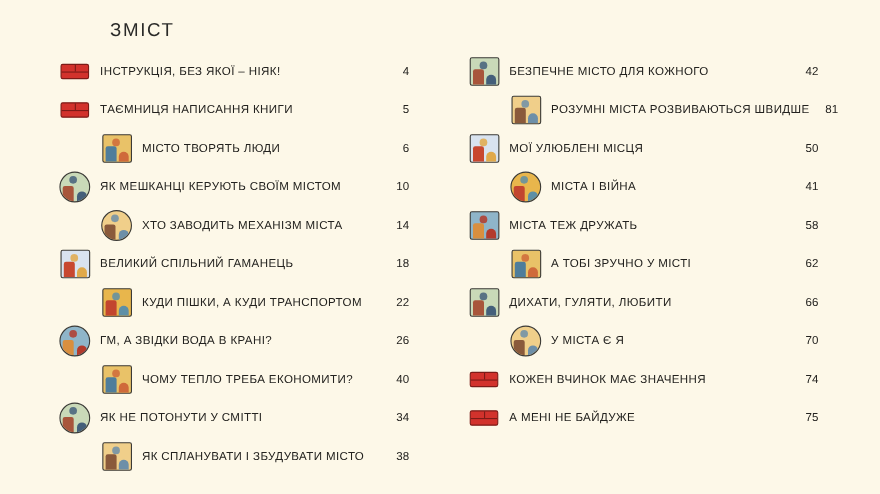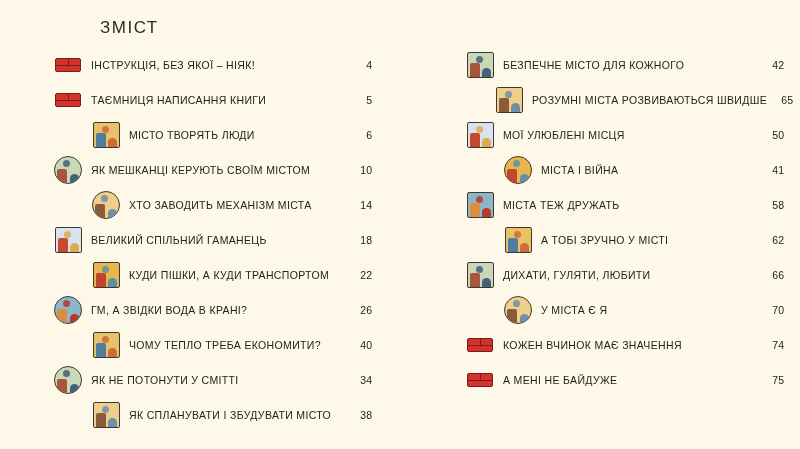"ІНСТРУКЦІЯ, БЕЗ ЯКОЇ – НІЯК!" .entry { justify-content: center -> none }
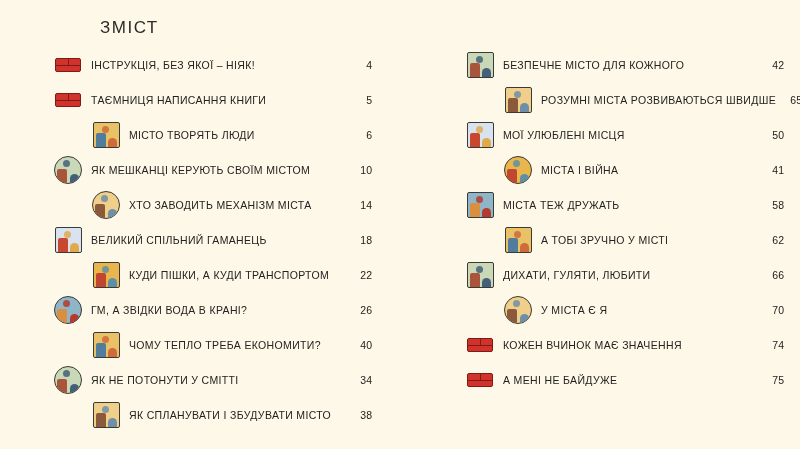"БЕЗПЕЧНЕ МІСТО ДЛЯ КОЖНОГО" .col-right { left: 464px -> 424px }
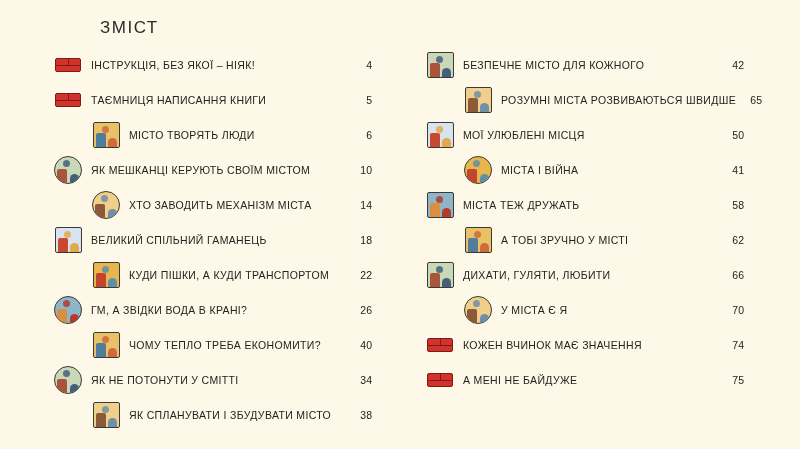"65" span.page-num { text: 65 -> 81 }
